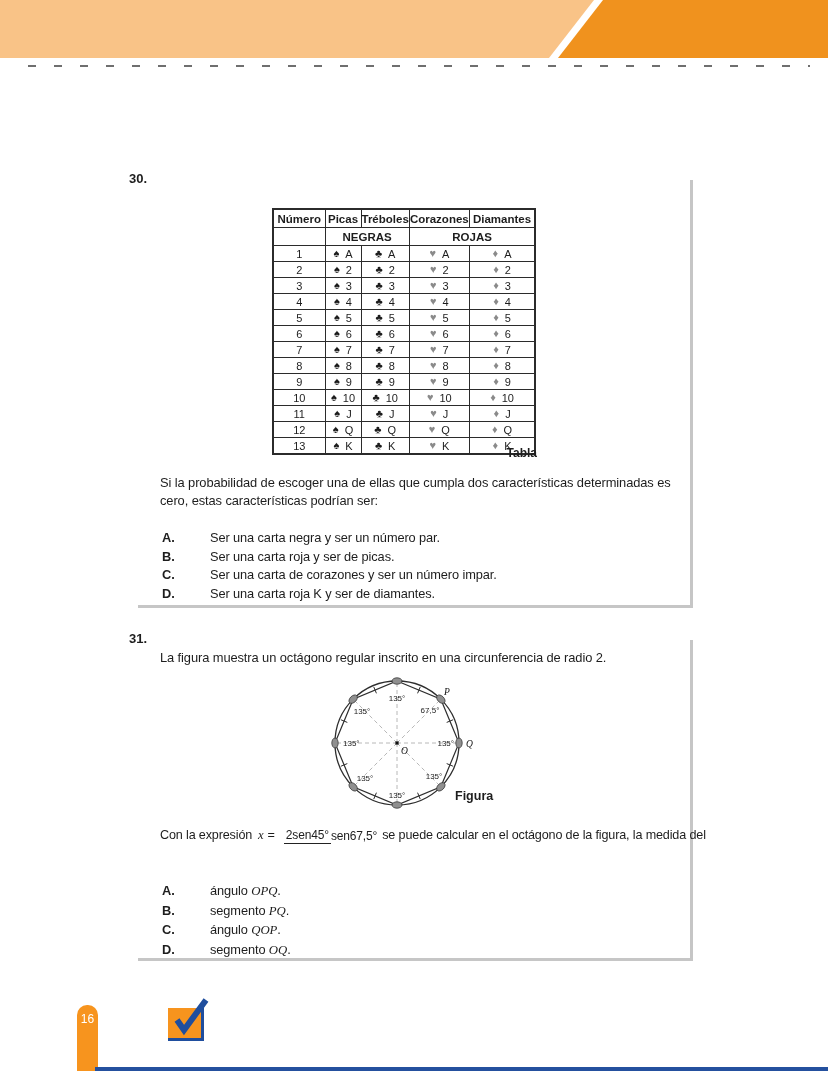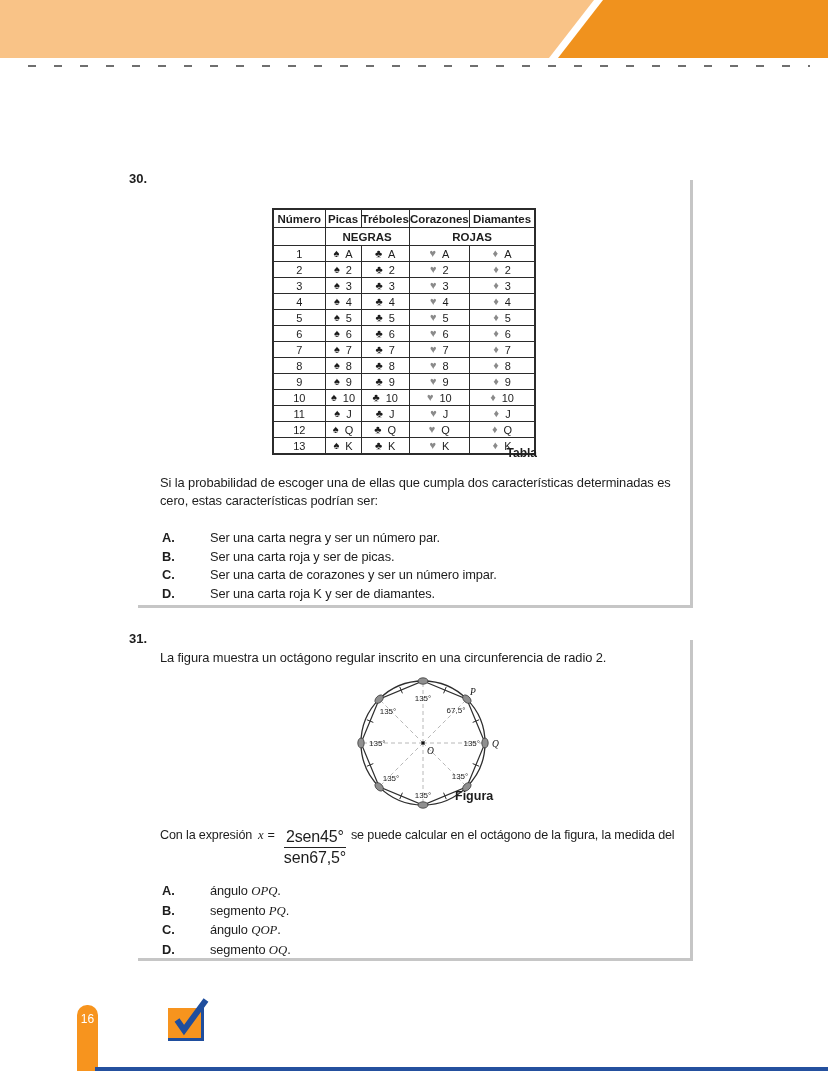"135°" #fig { left: 343px -> 317px }
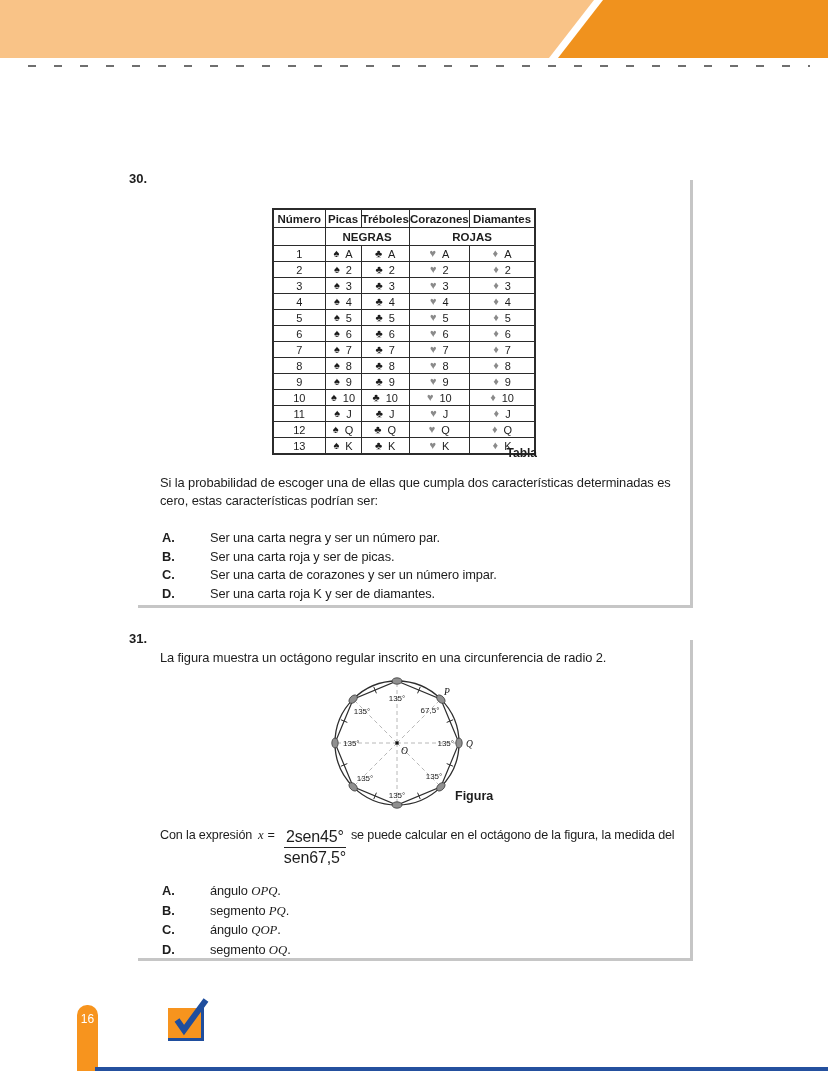"2sen45°" .frac { flex-direction: column -> row; font-size: 16px -> 12px }
